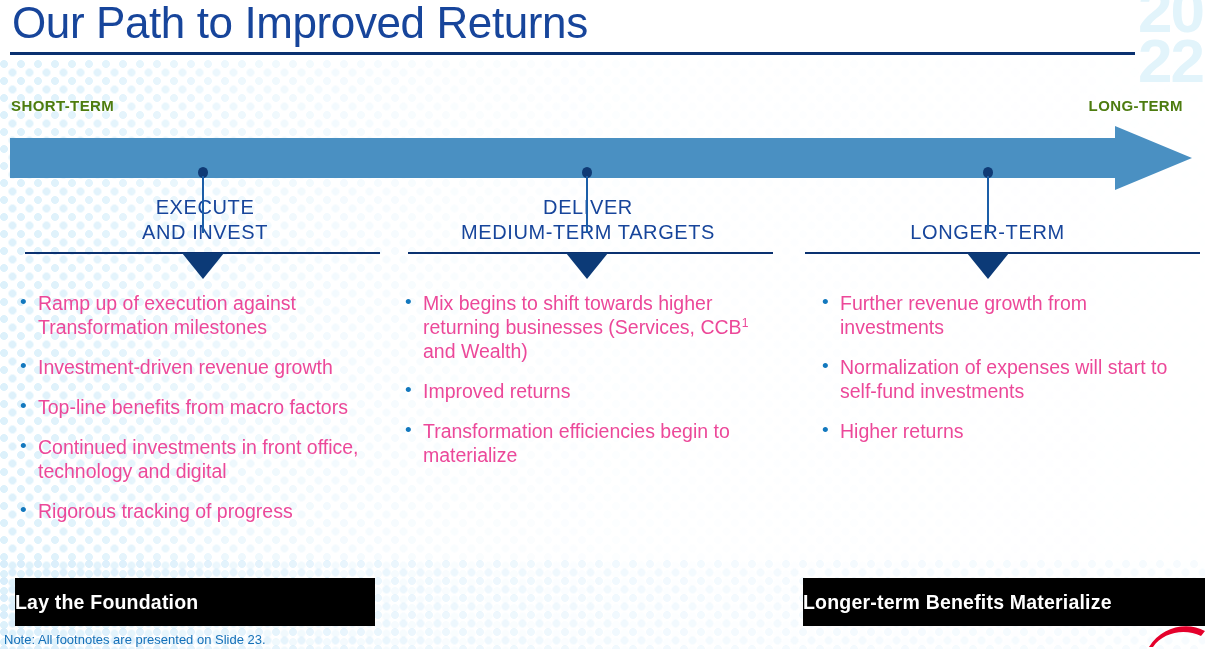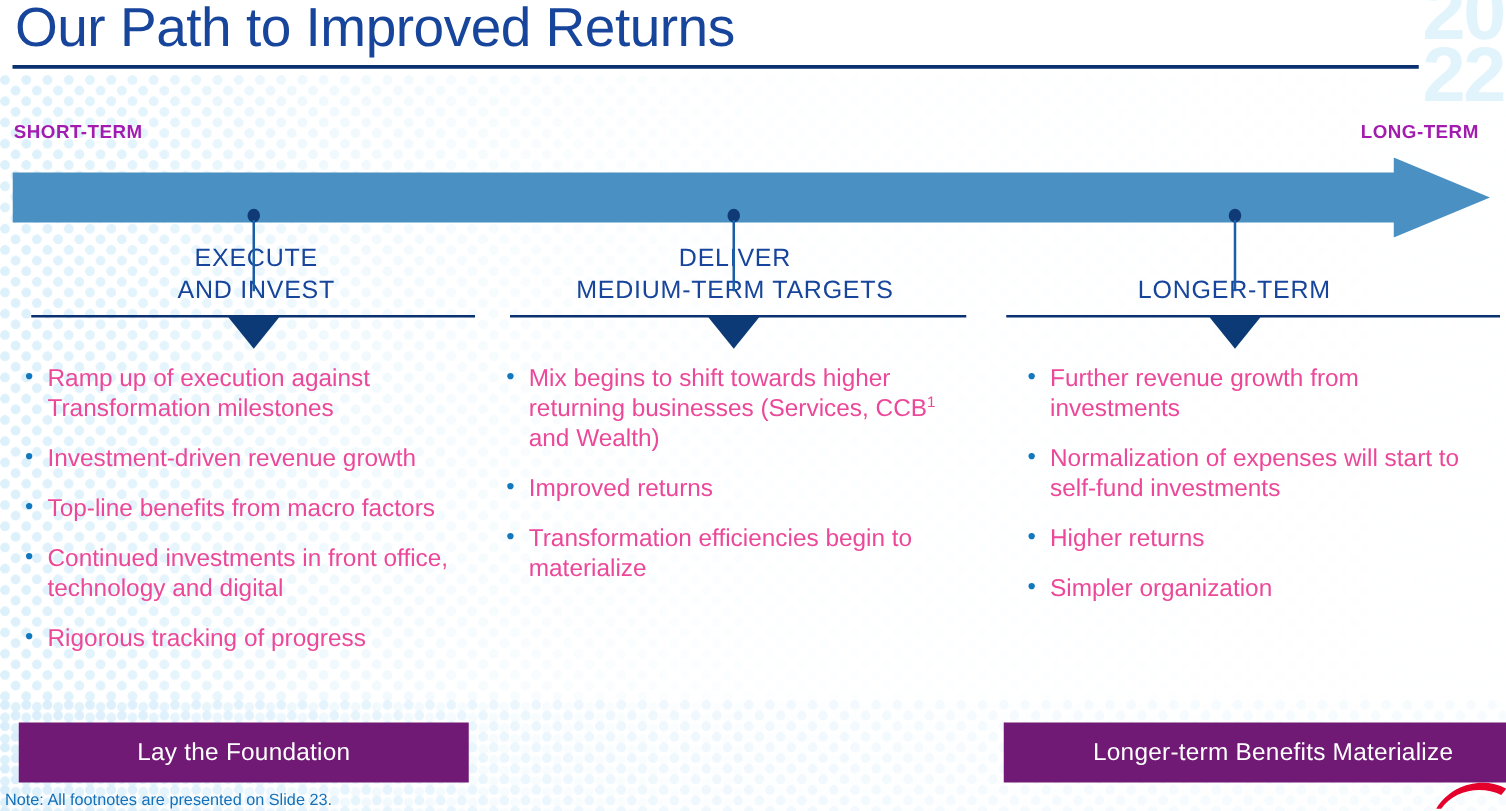"SHORT-TERM" .tl-label { color: #a21caf -> #4d7c0f }
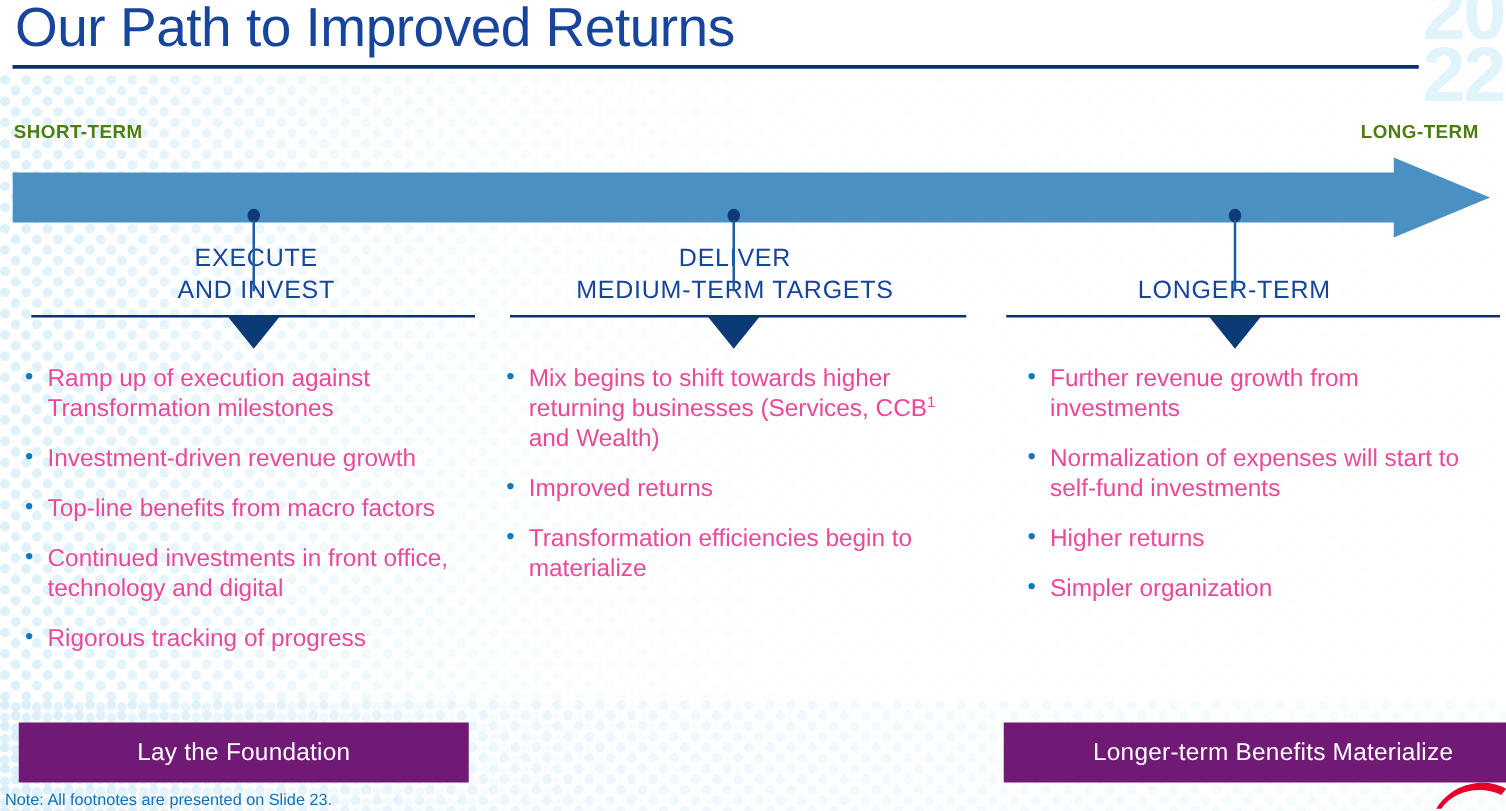"Simpler organization" div.li { html: <div>Simpler organization</div> -> none }
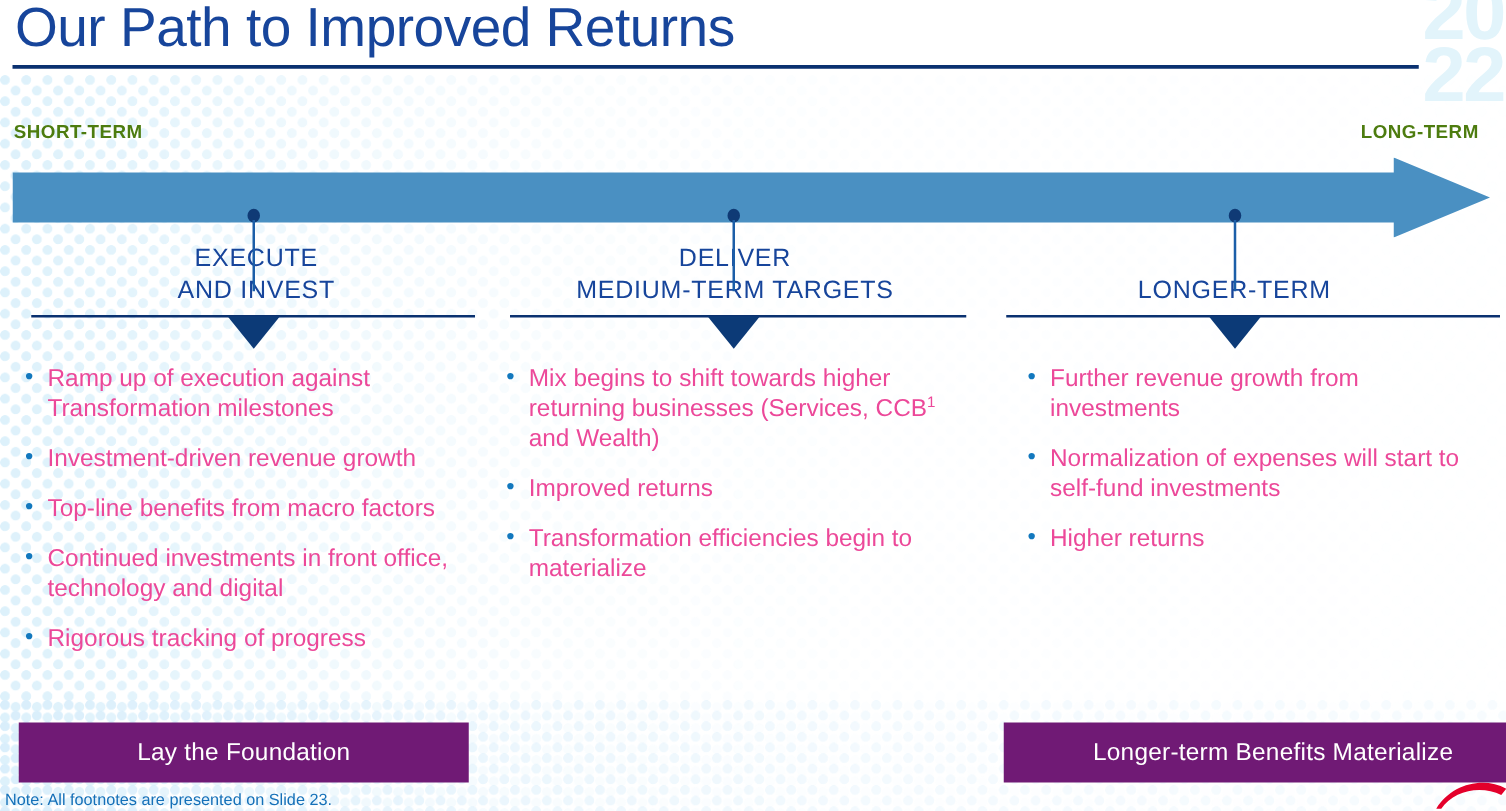"Lay the Foundation" .banner { background: #701a75 -> #000000; font-weight: normal -> bold; justify-content: center -> flex-start }
